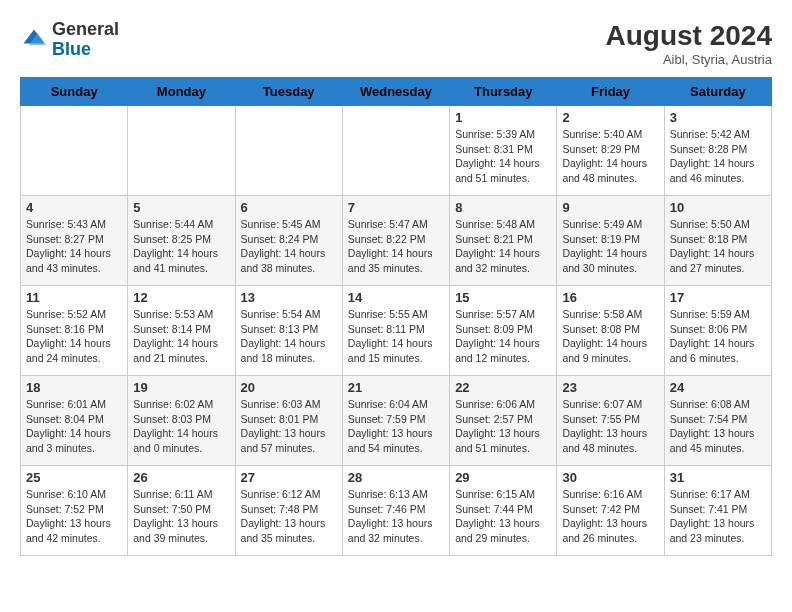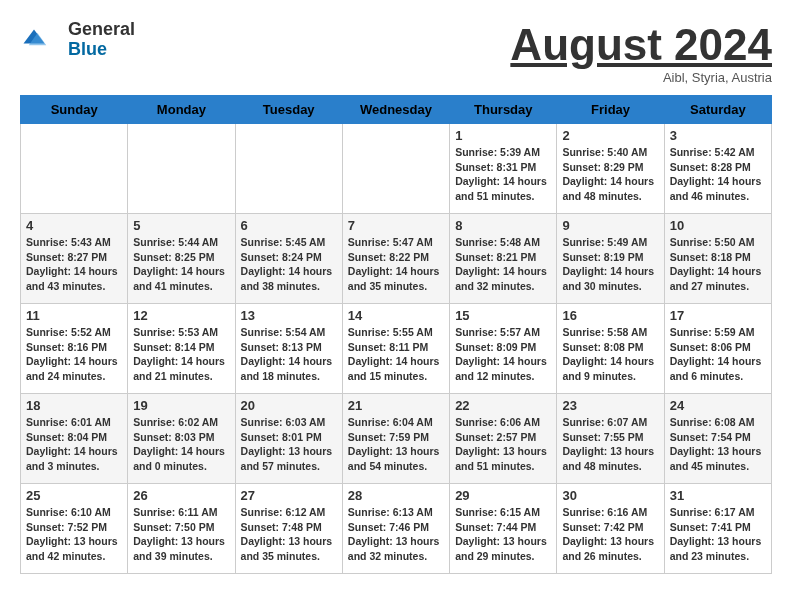"General" .logo { gap: 20px -> 4px }
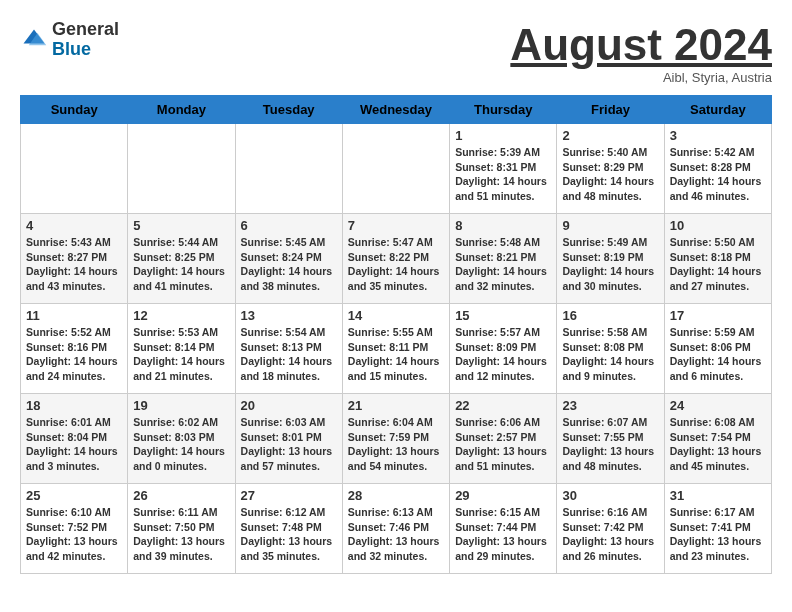"August 2024" .month-year { font-size: 44px -> 28px; text-decoration: underline -> none }
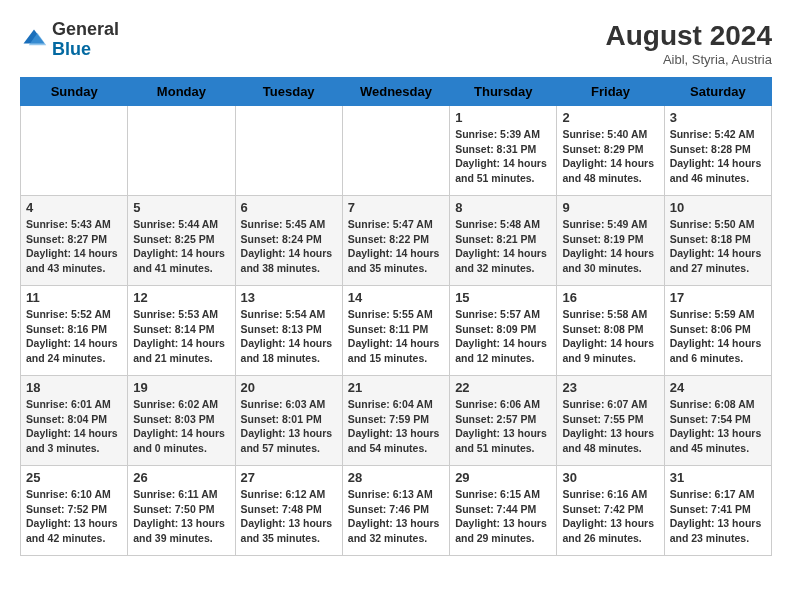"Sunrise: 5:39 AM Sunset: 8:31" .cell-content { font-weight: bold -> none }
